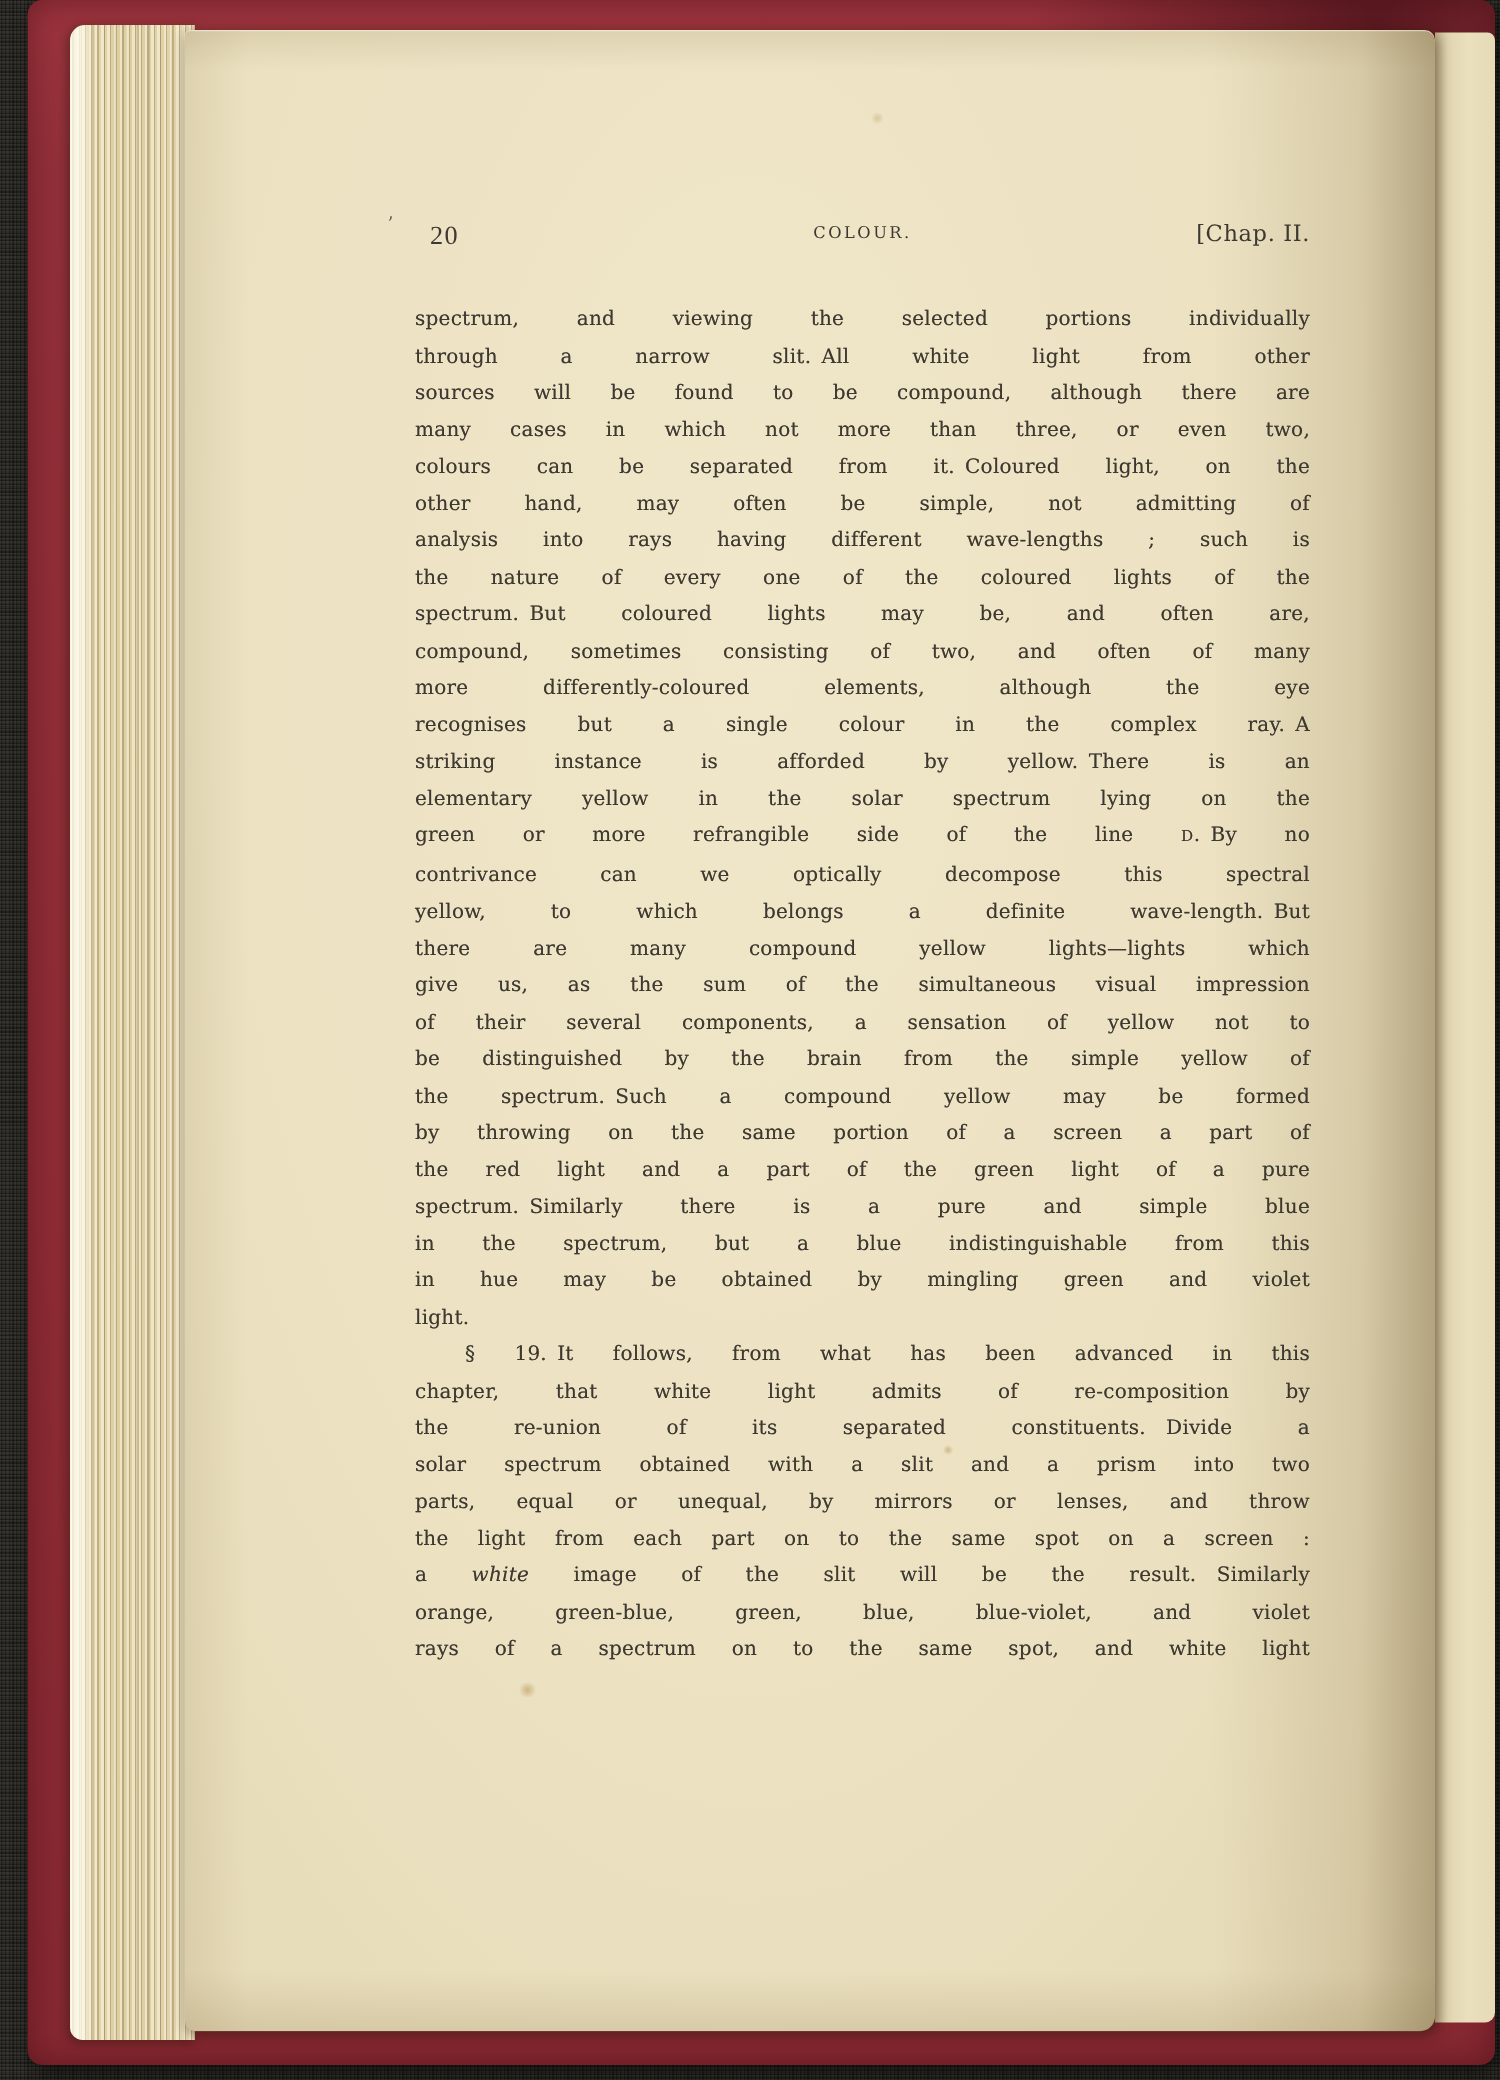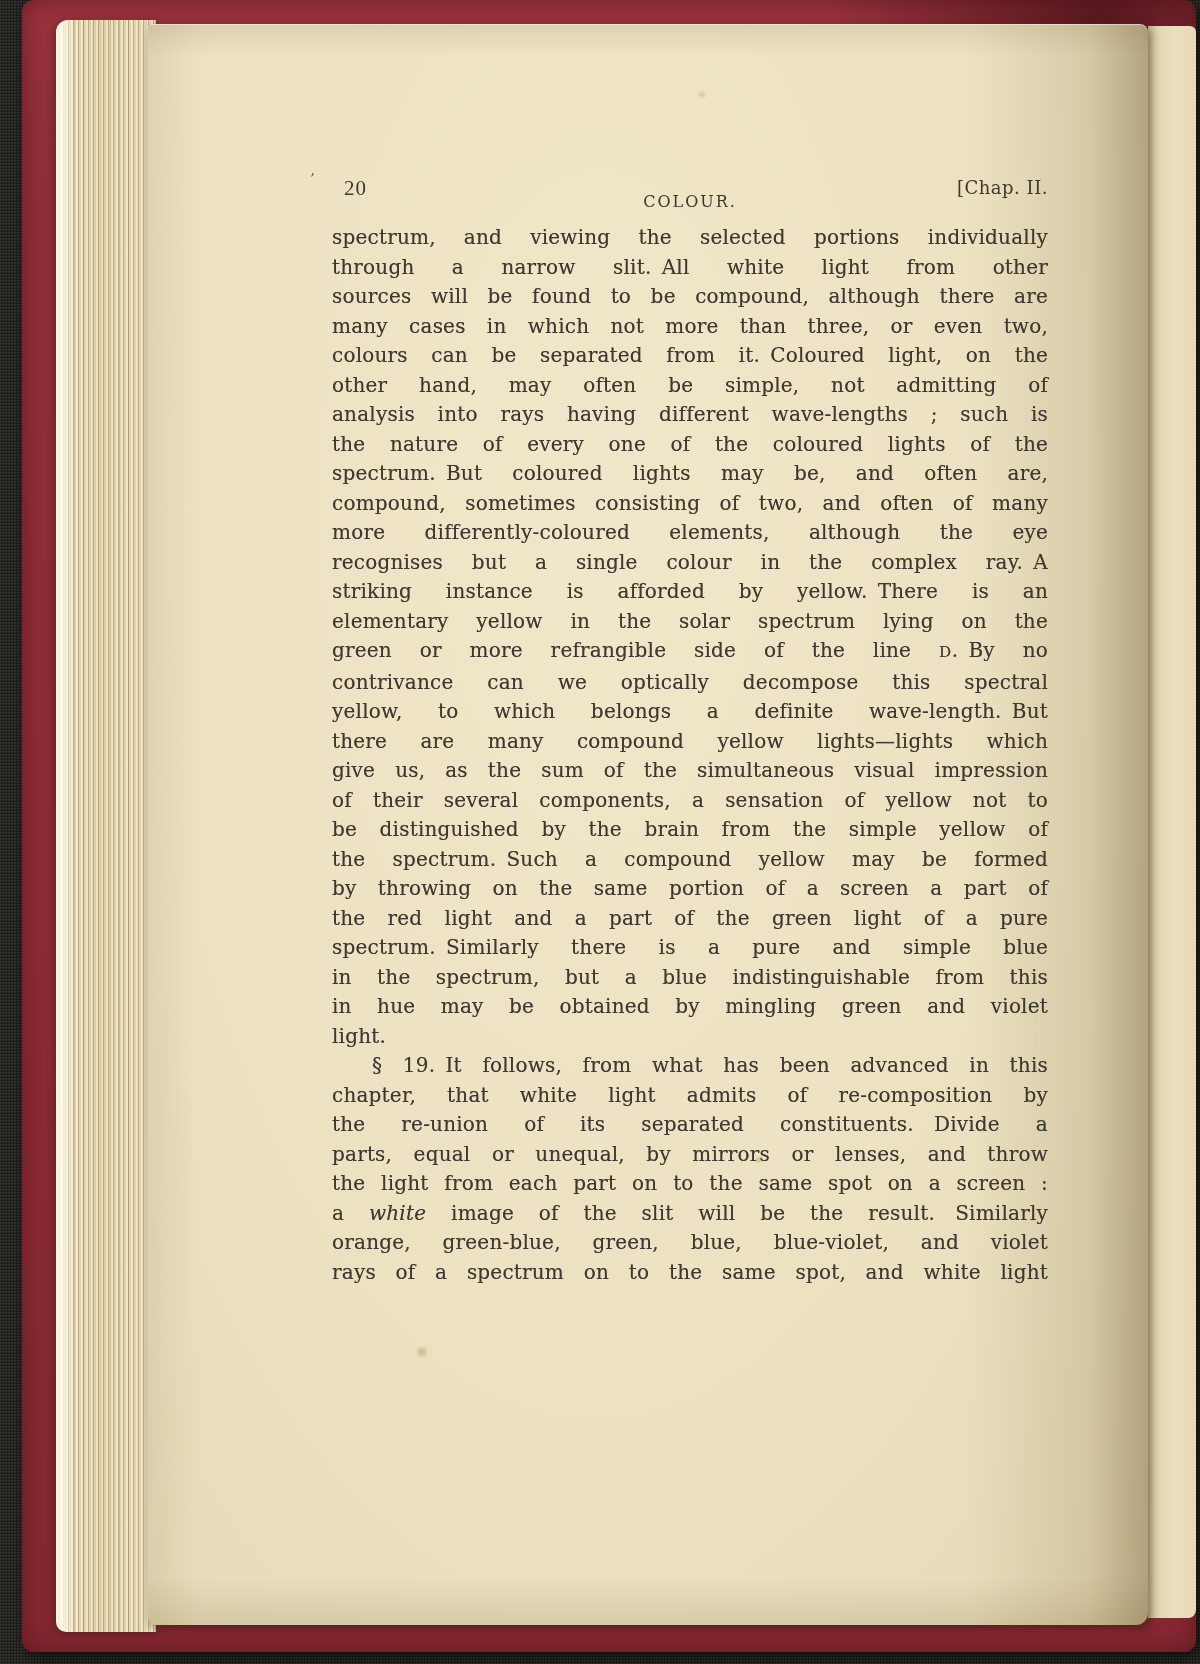"COLOUR." .running-title { font-size: 16px -> 13px; top: 18px -> 5px }
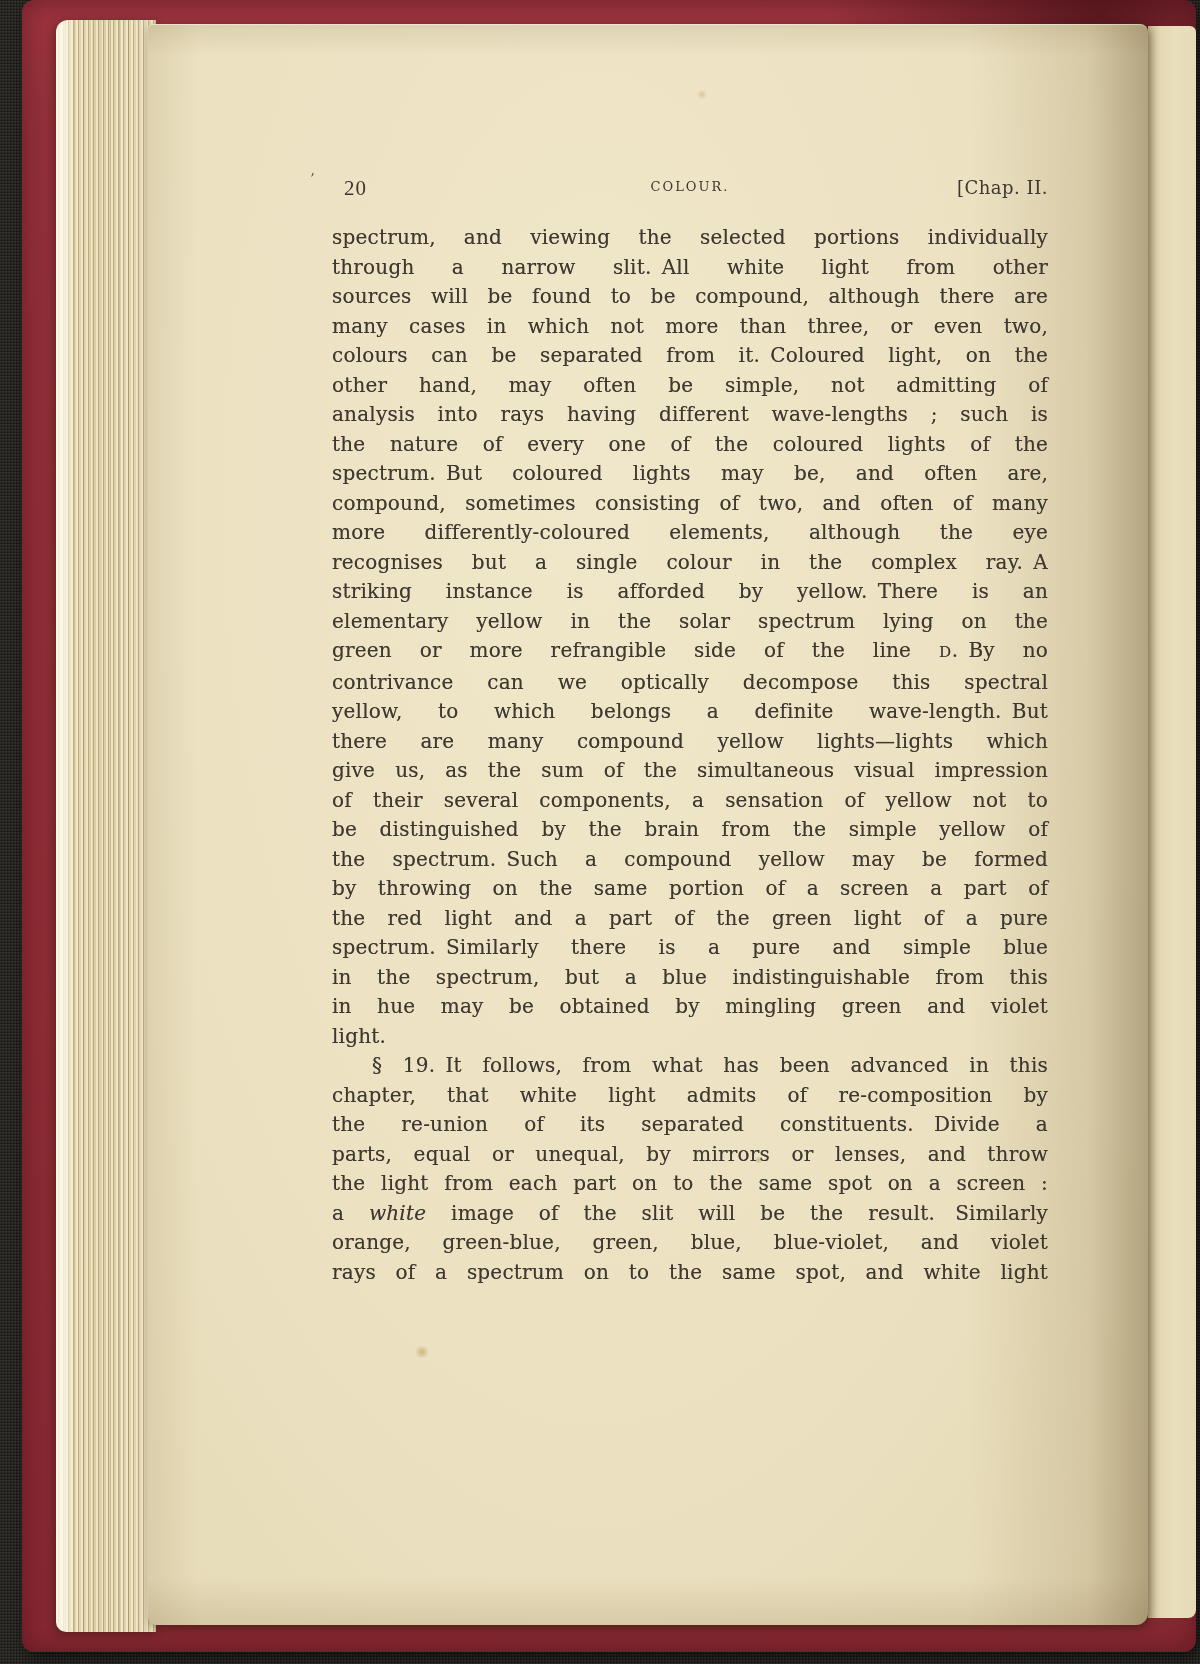"spectrum, and viewing the selected" .body-text { font-size: 20px -> 16px; top: 199px -> 216px }
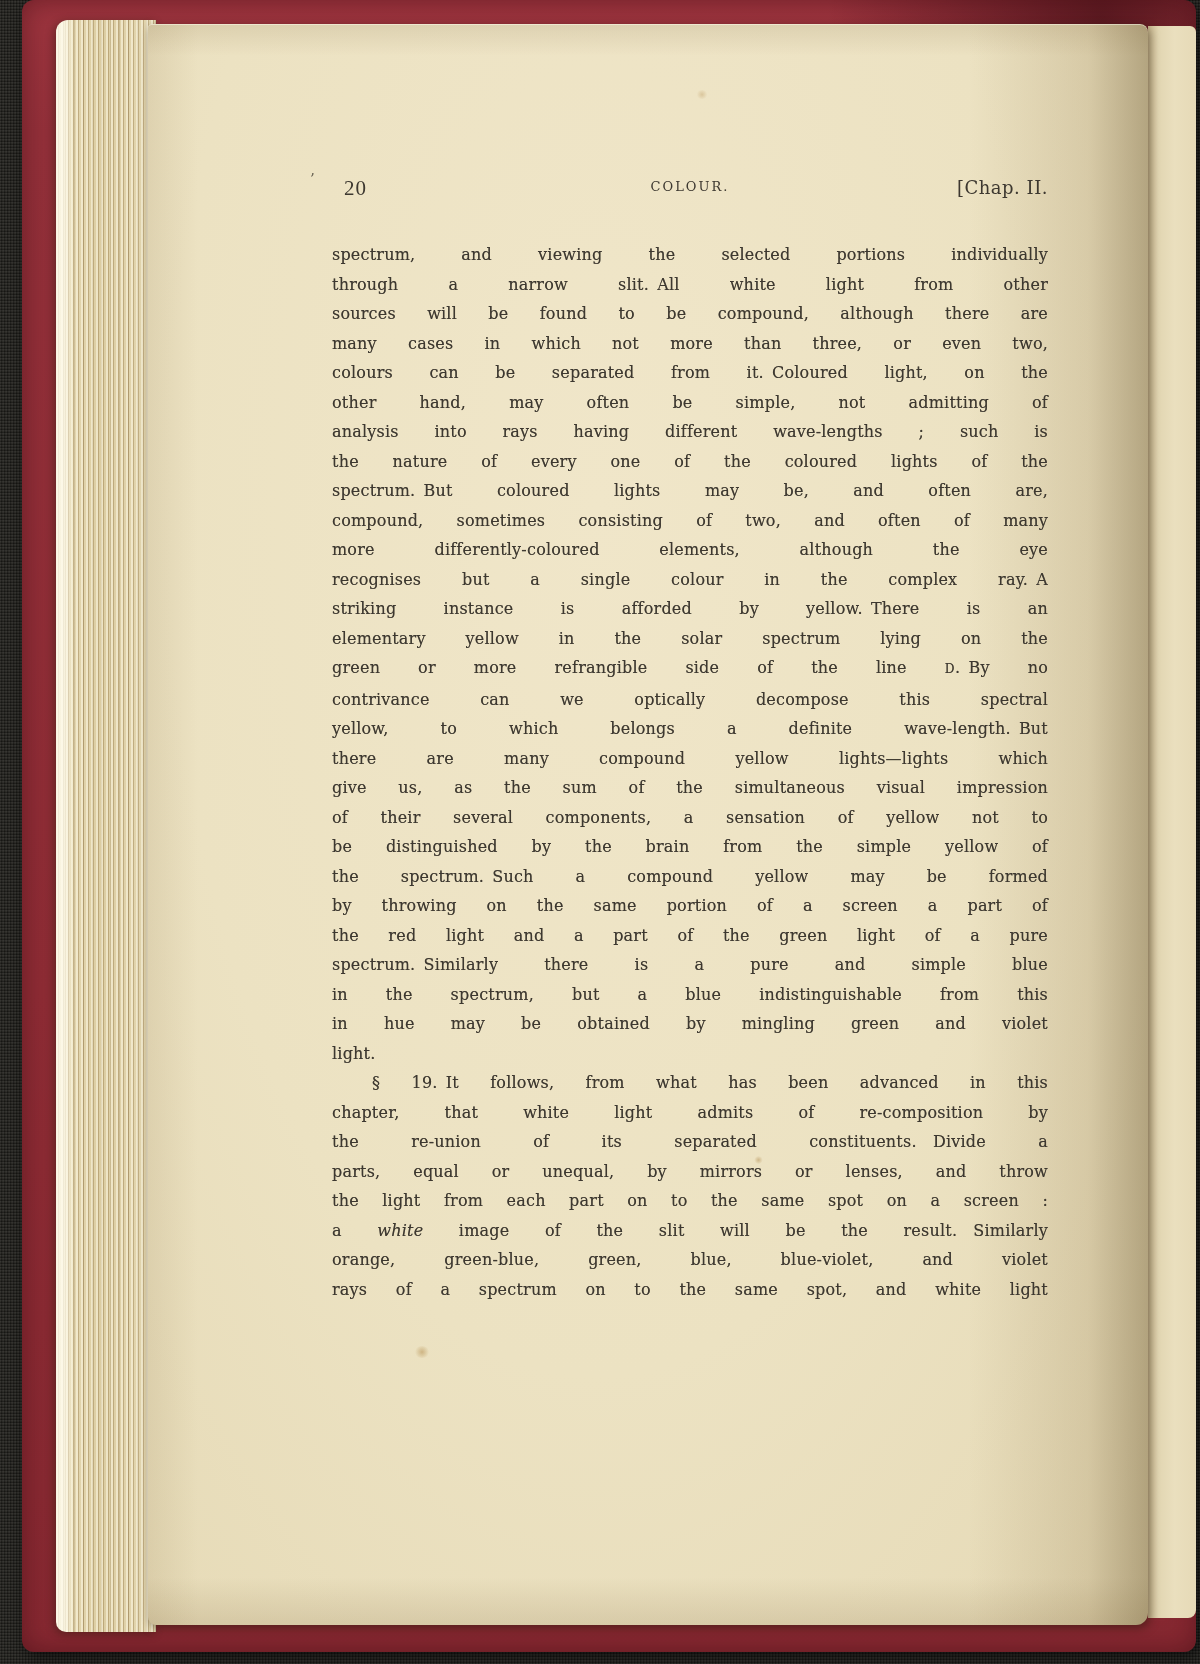"solar spectrum obtained with a" div.line { html: none -> <div><span>solar spectrum obtained with a slit and a prism into two</span></div> }
